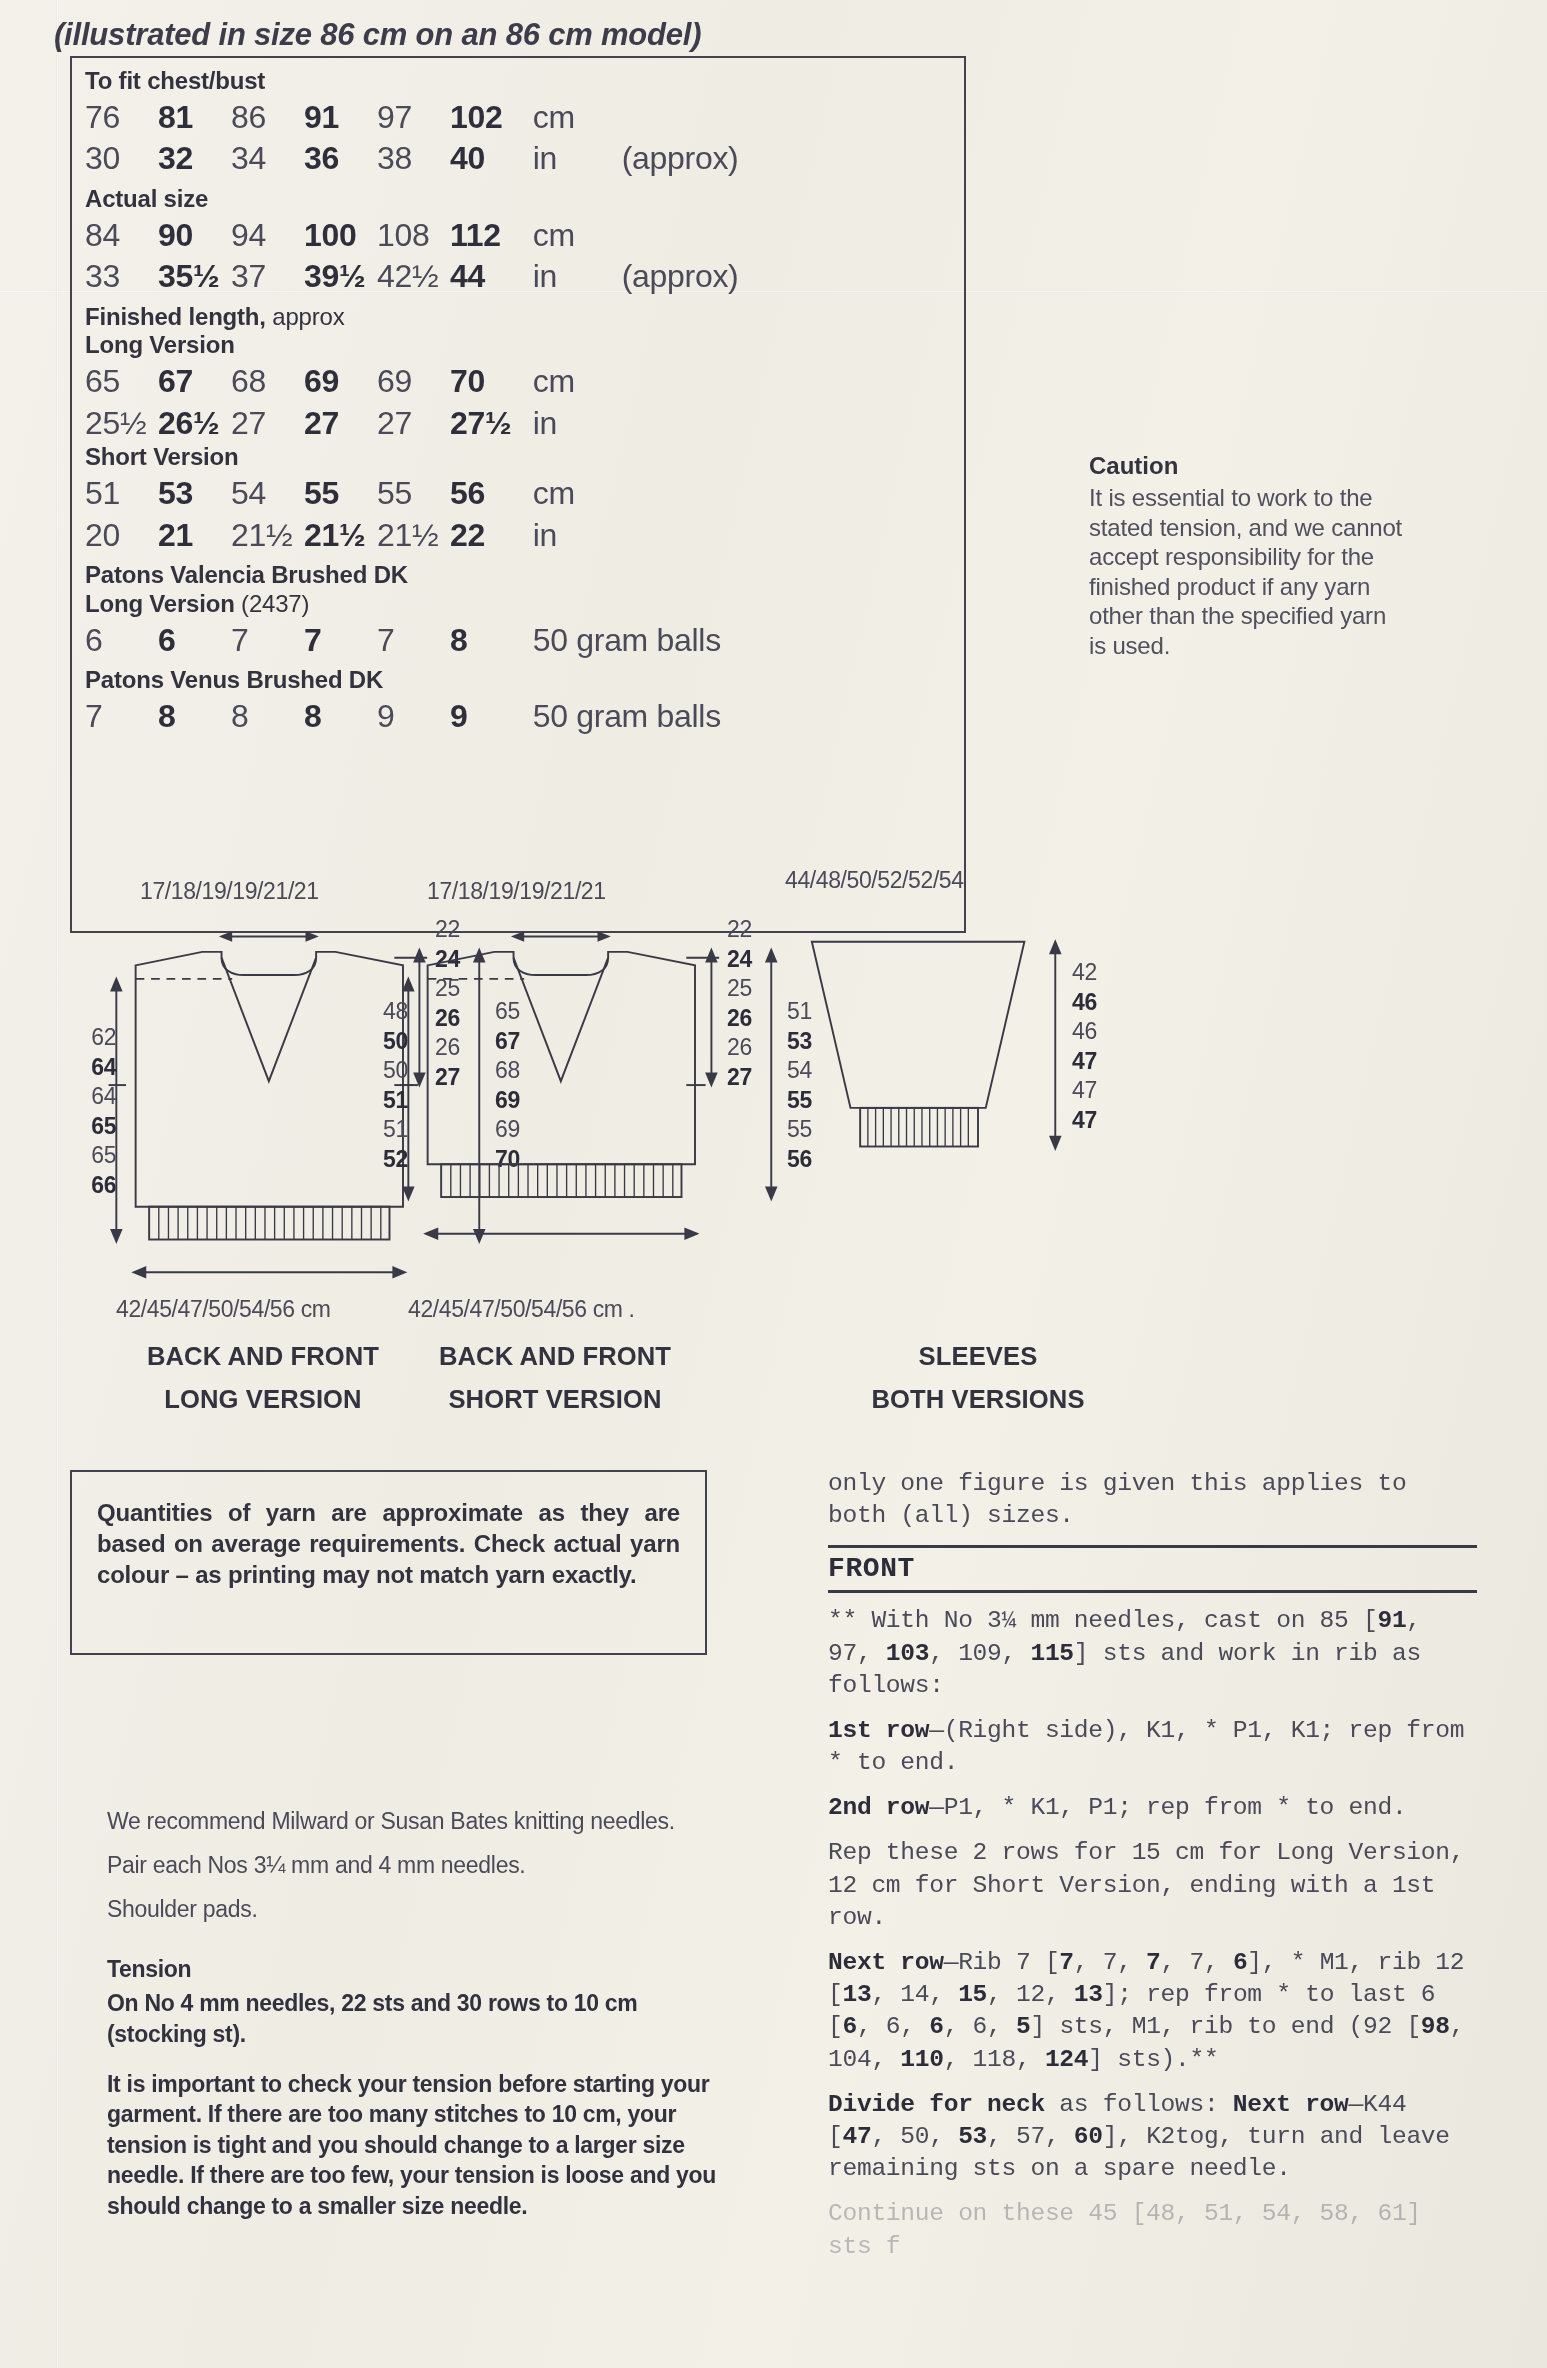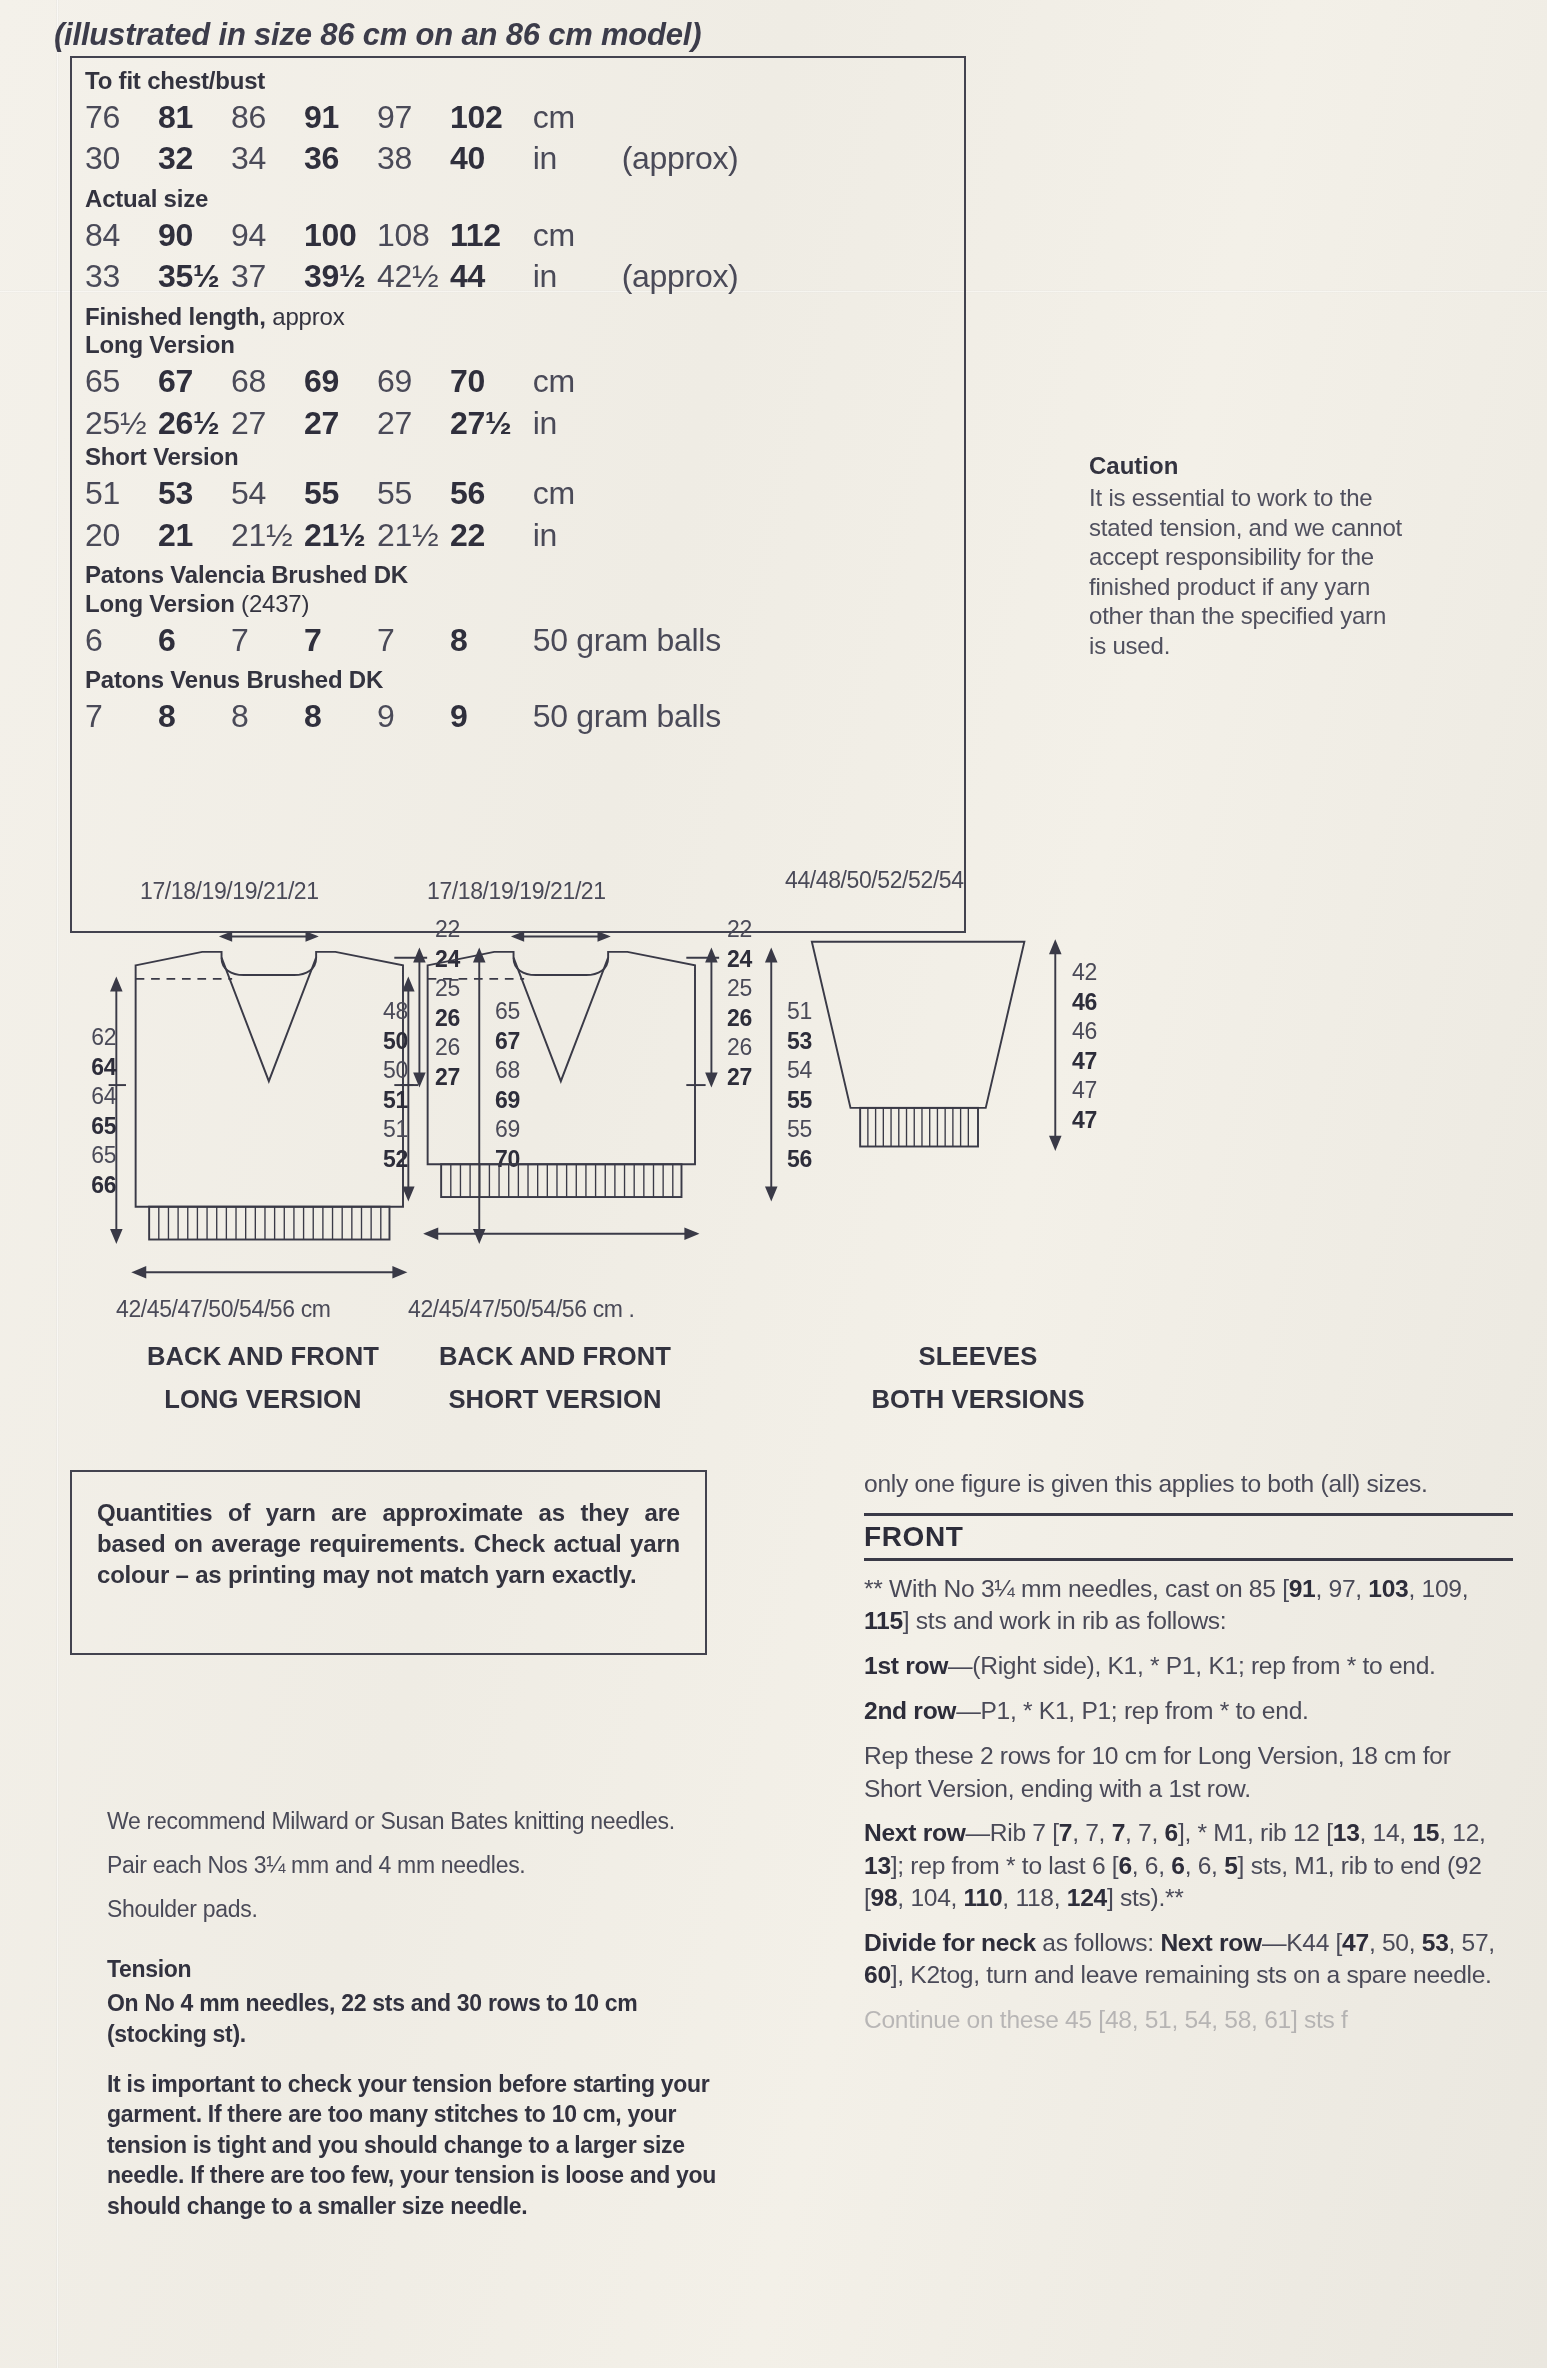"only one figure is given" .rightcol { font-family: none -> Liberation Mono, monospace; left: 864px -> 828px }
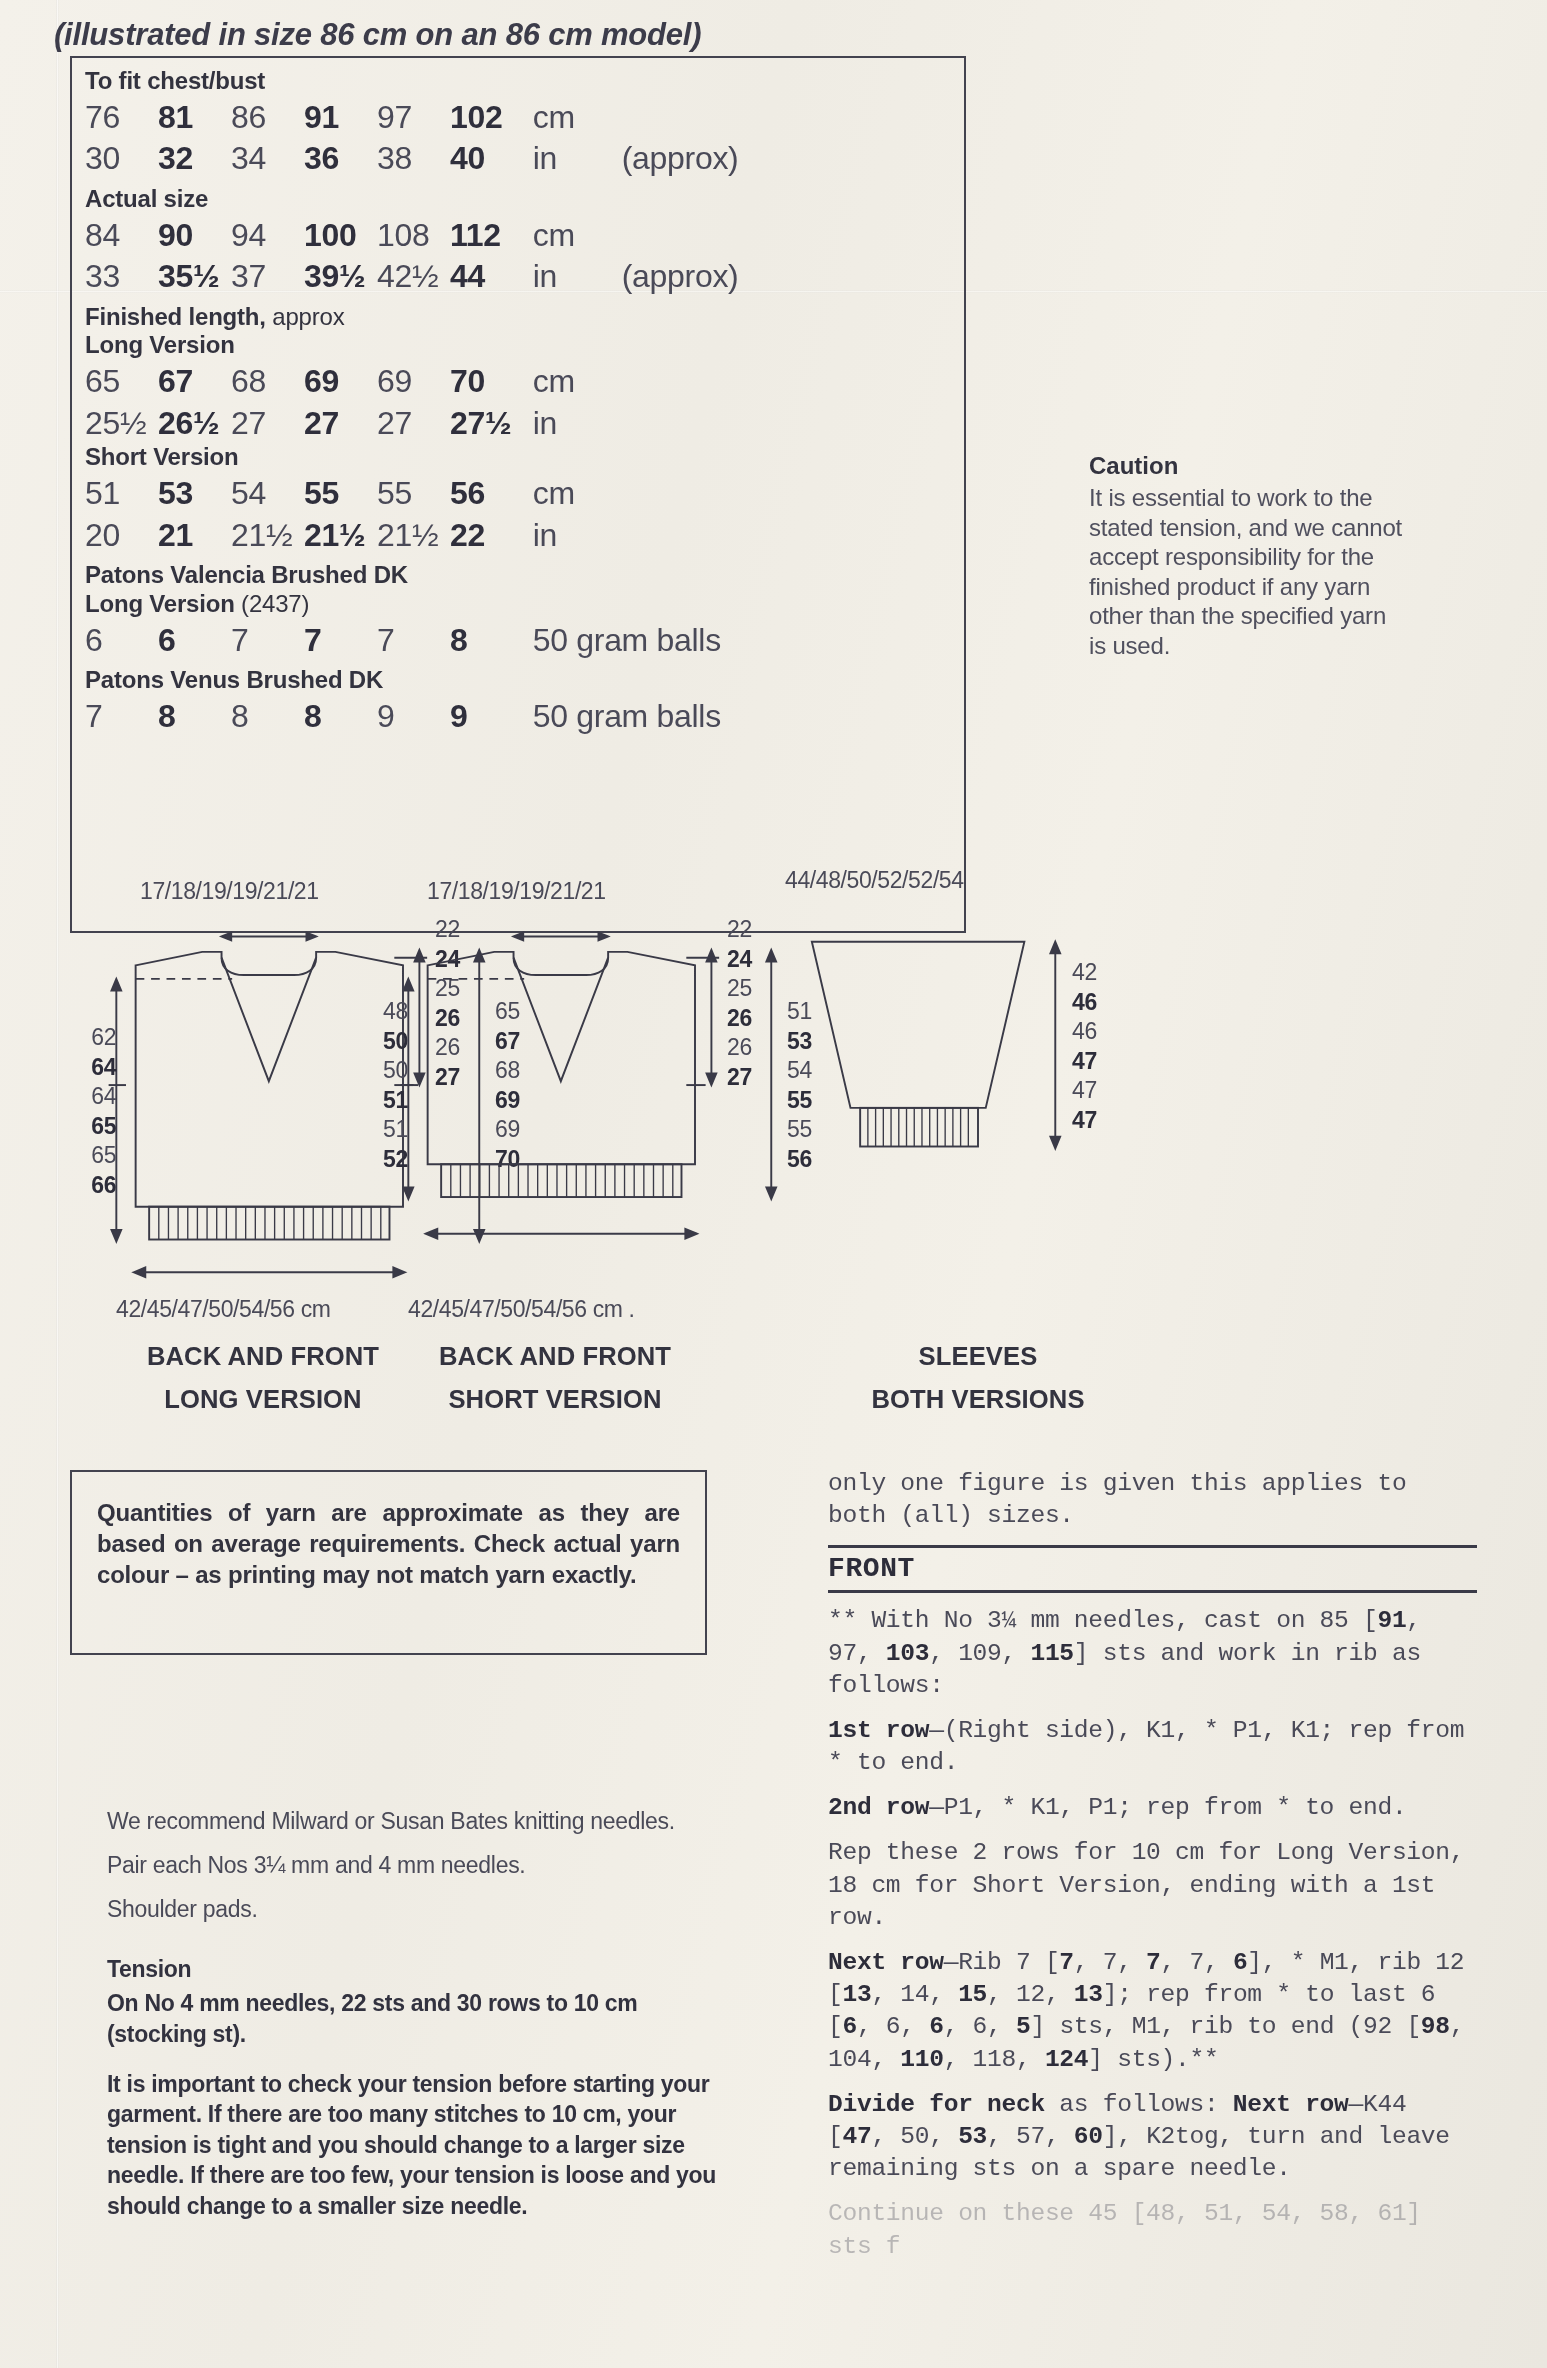"Rep these 2 rows for" p { text: 10 cm for Long Version, 18 -> 15 cm for Long Version, 12 }
